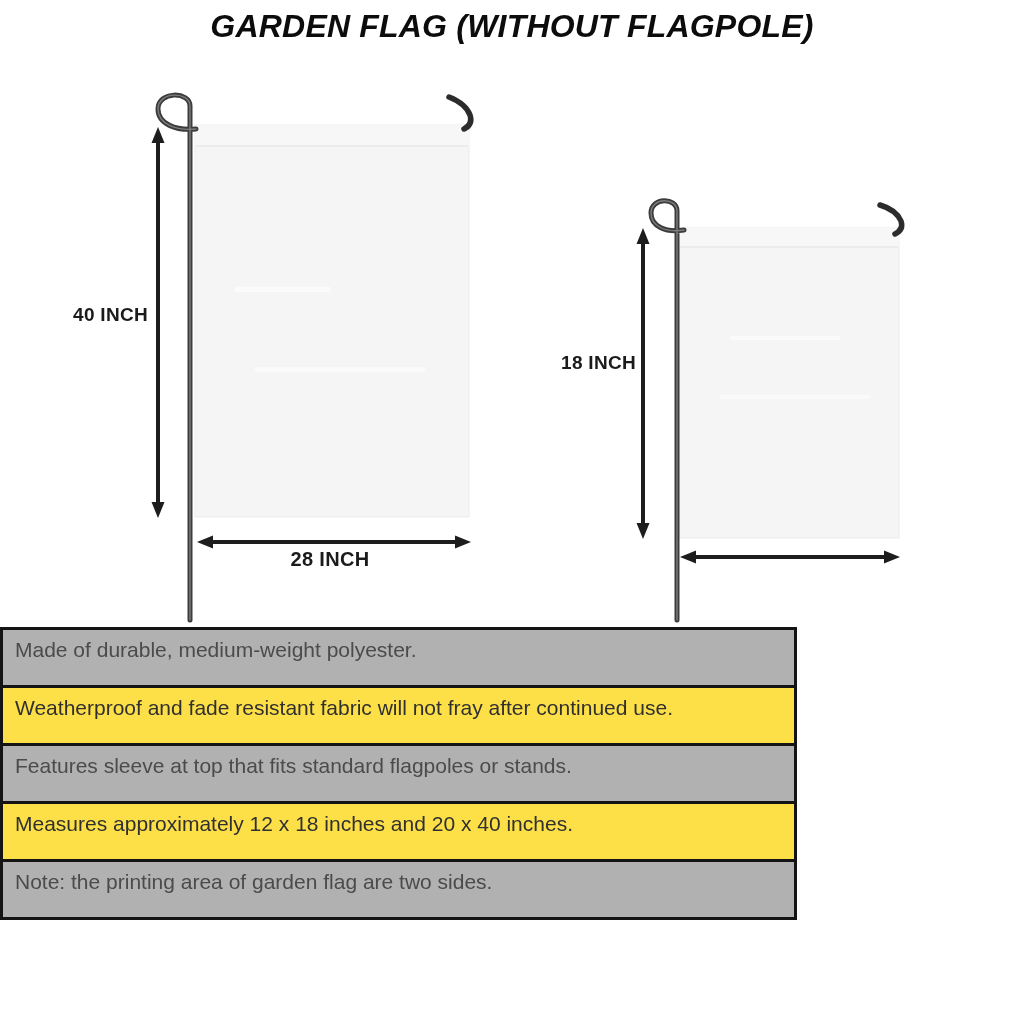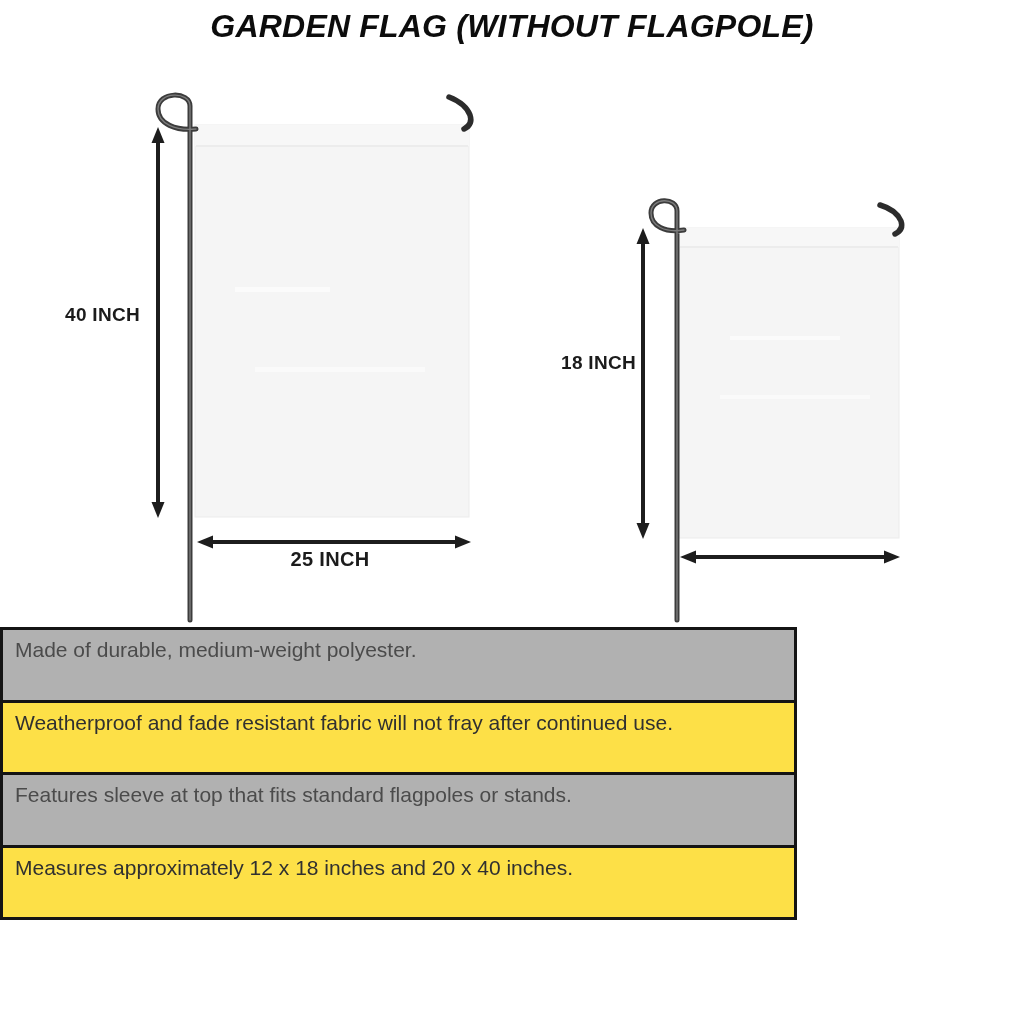"40 INCH" .label-40 { left: 20px -> 28px }
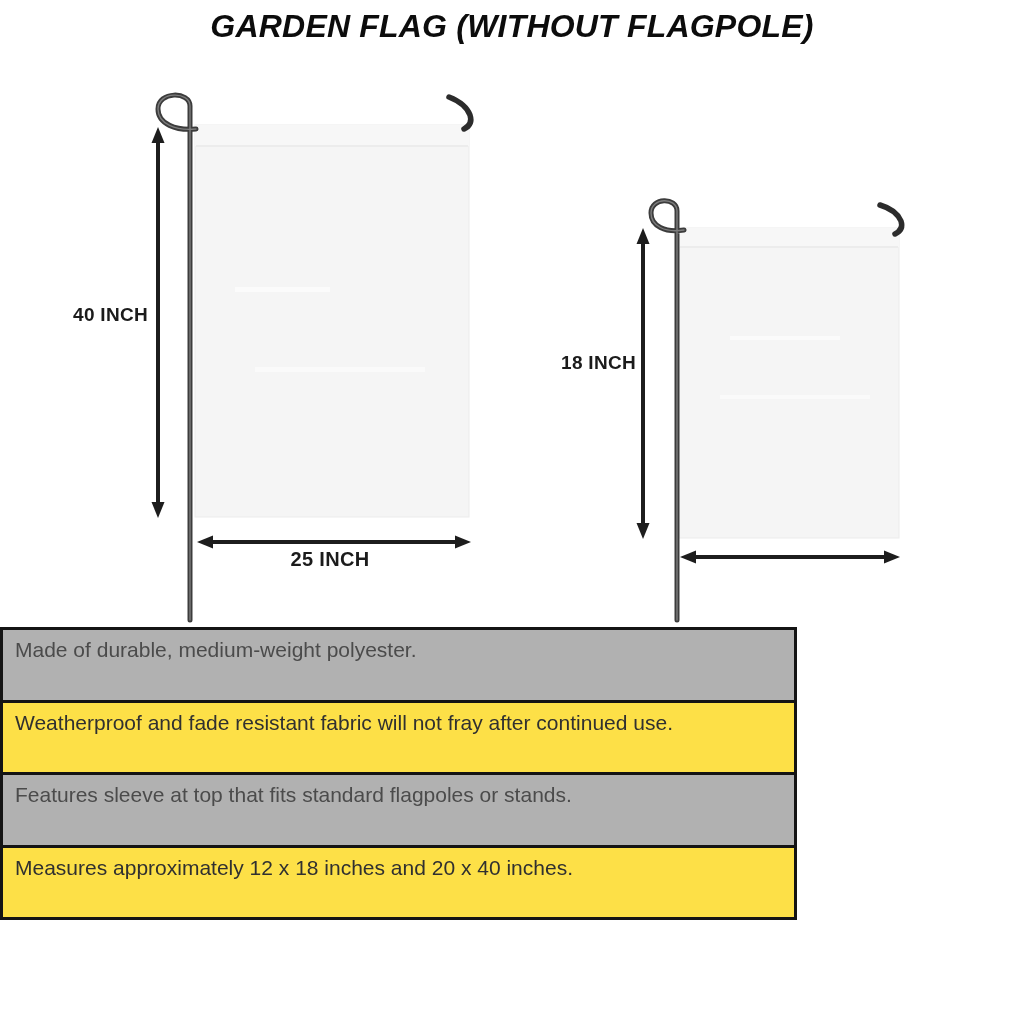"25 INCH" div.dim-label { text: 25 -> 28 }
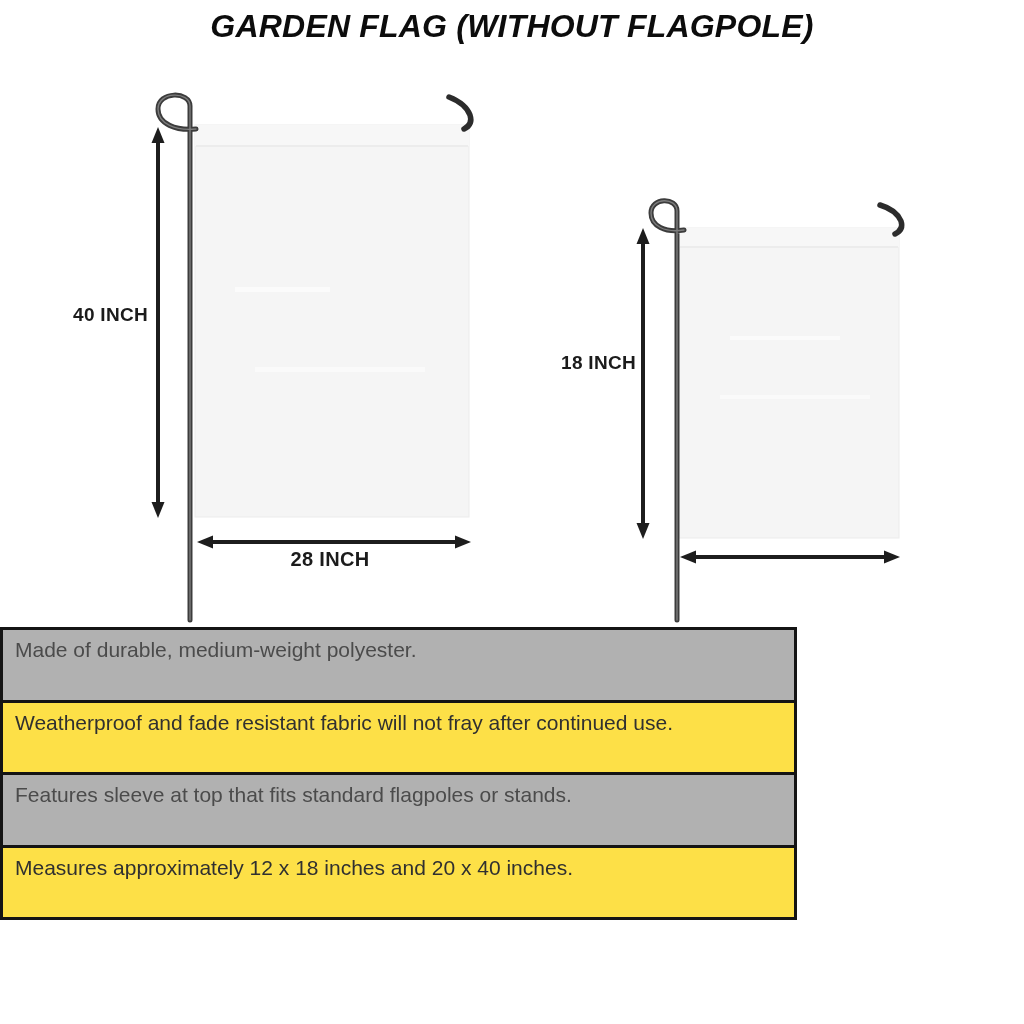"Note: the printing area of" div.feature-row { html: none -> <div>Note: the printing area of garden flag are two sides.</div> }
